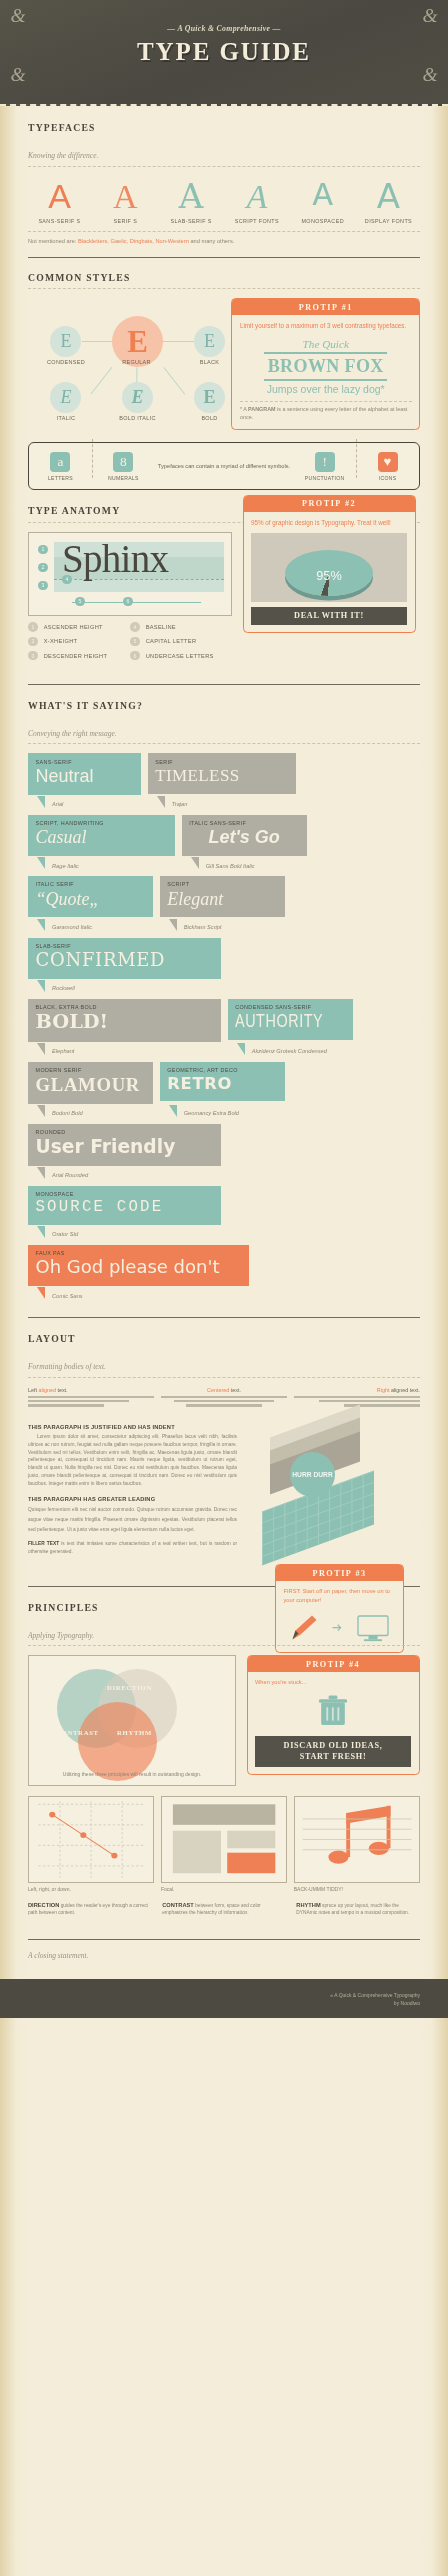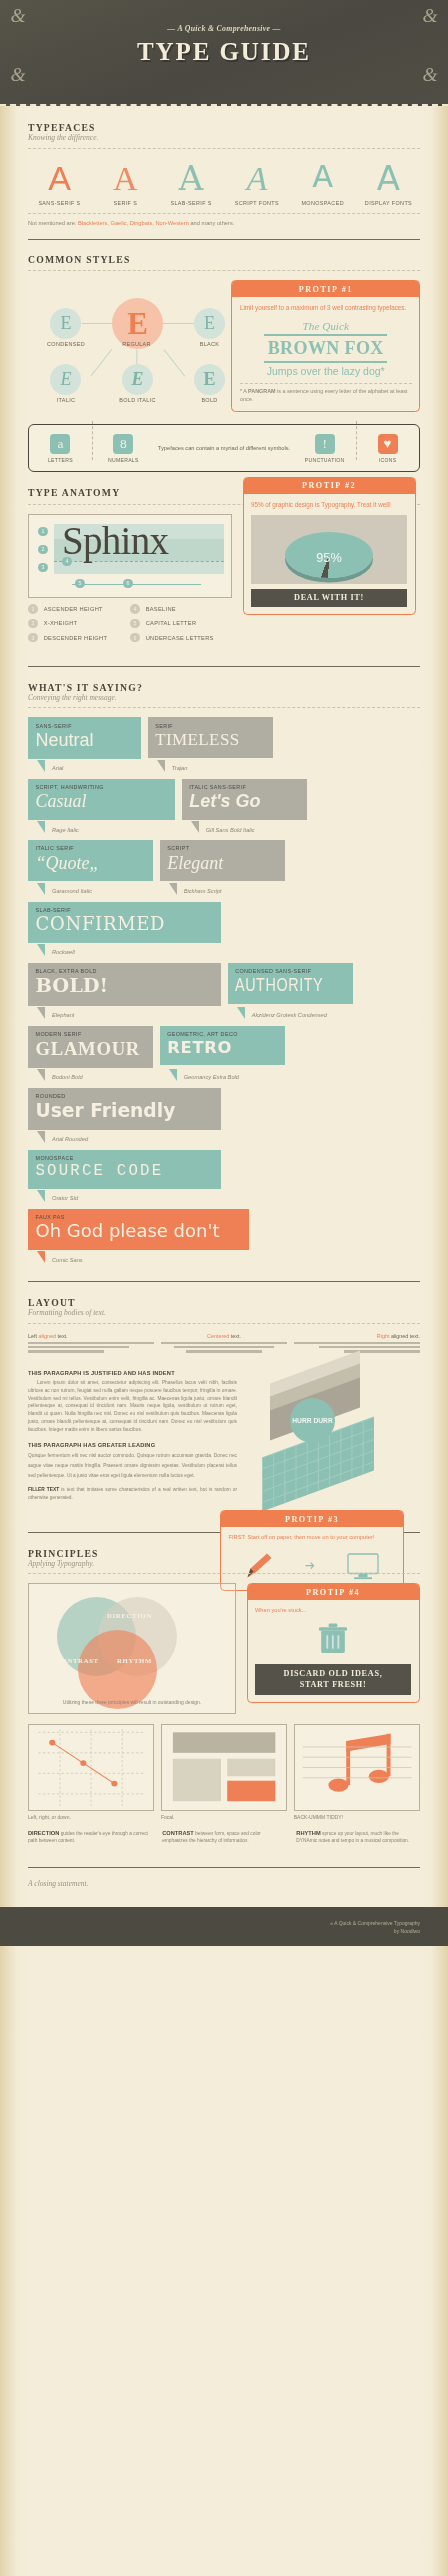"Knowing the diffirence." .sec-sub { margin-top: 0 -> 18px }
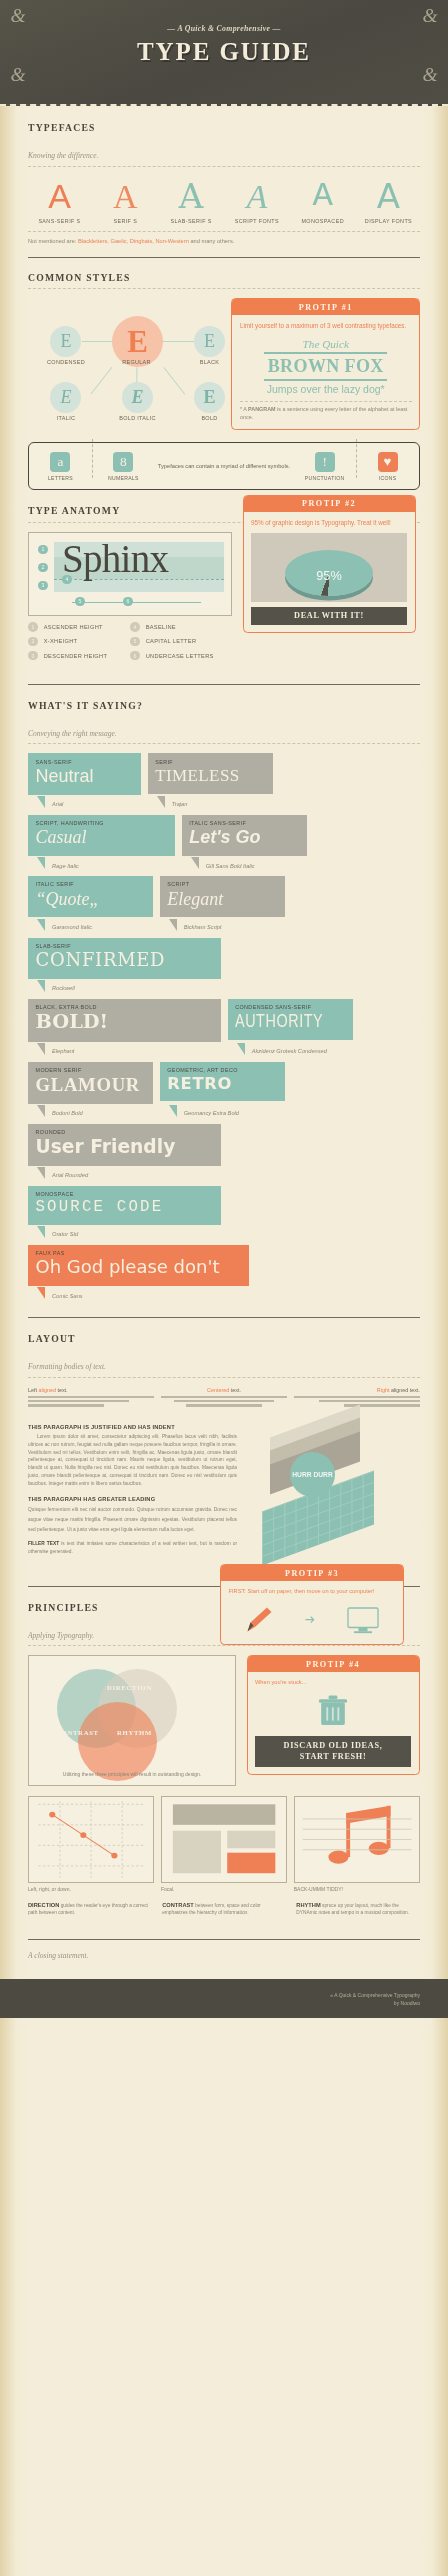"TIMELESS" div.bub { width: 125px -> 148px }
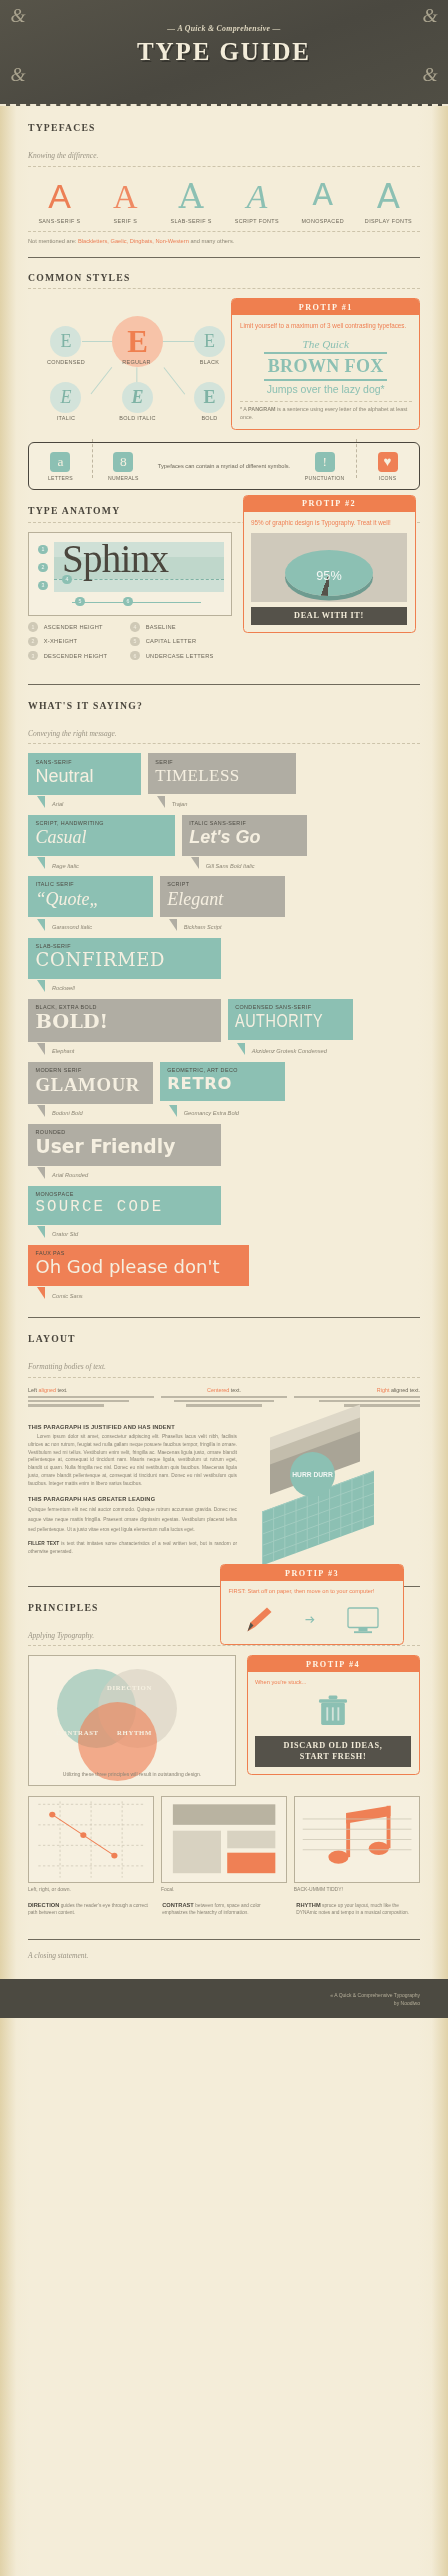"Let's Go" .w-sansbi { text-align: none -> center }
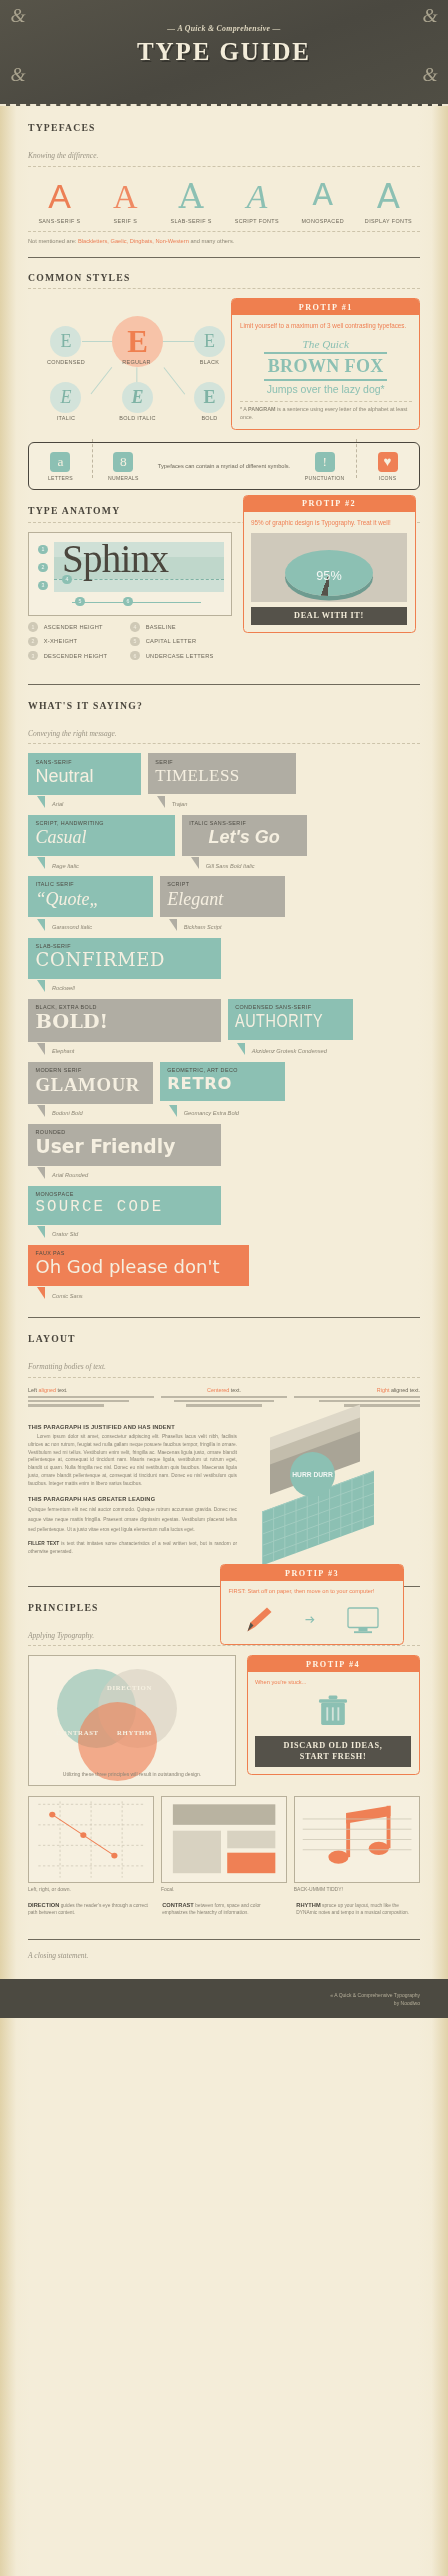"PROTIP #3" div { width: 184px -> 129px }
